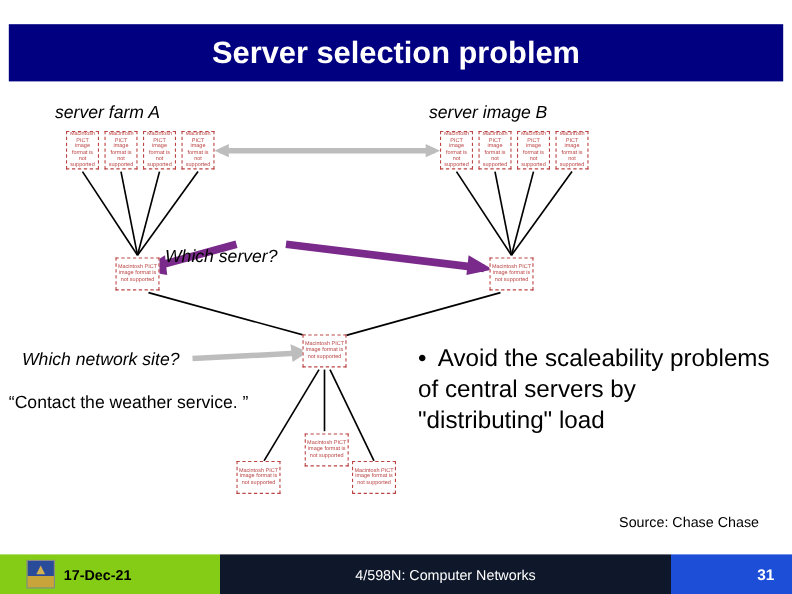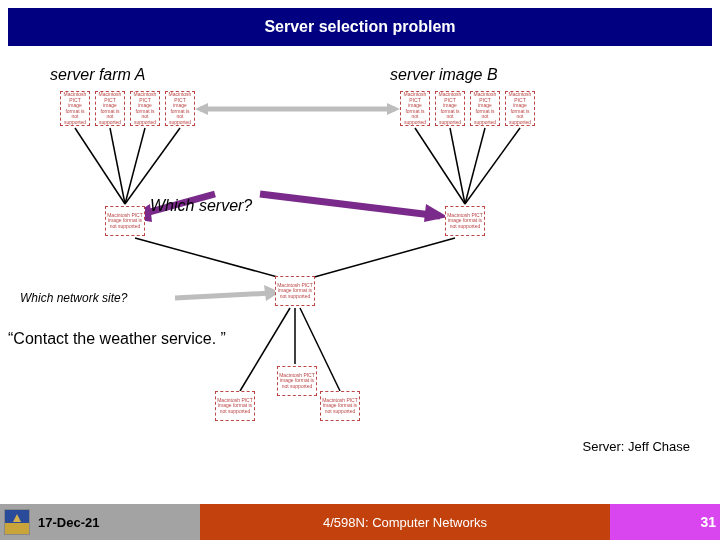"Server selection problem" .title-bar { font-size: 16px -> 28px; margin: 8px 8px 0 8px -> 22px 8px 0 8px }
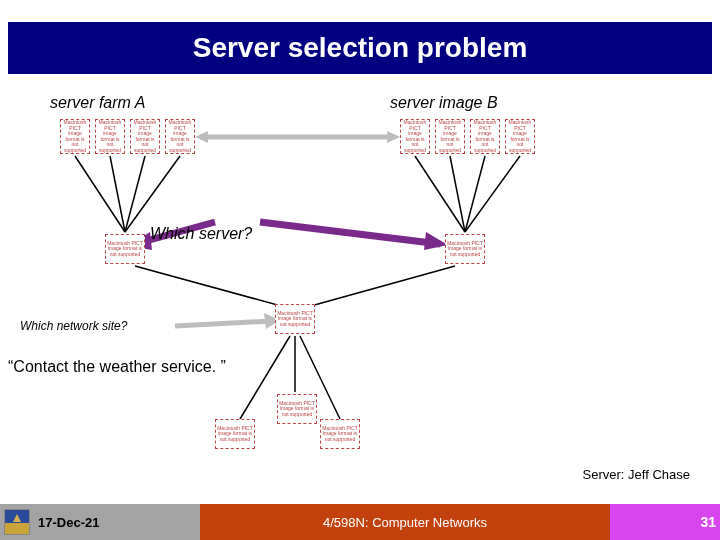"Which network site?" .which-network { font-size: 12px -> 16px }
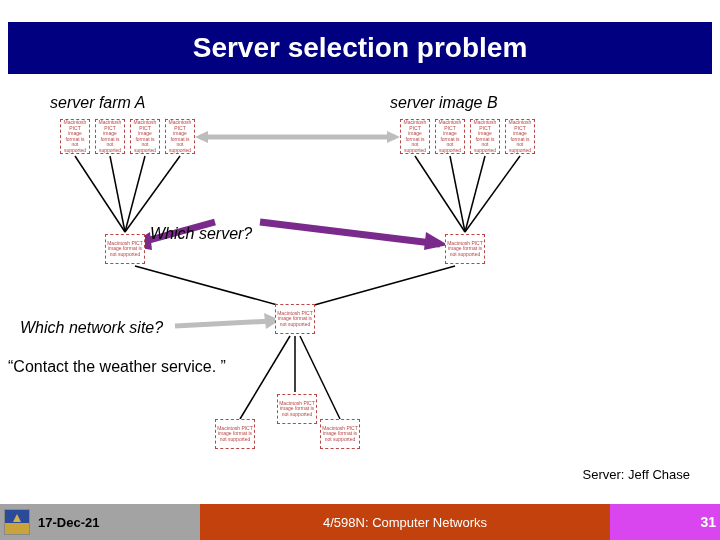"• Avoid the scaleability problems" div.bullet { html: none -> <div> <span>•</span><span>Avoid the scaleability problems of central servers by "distributing" load</span> </div> }
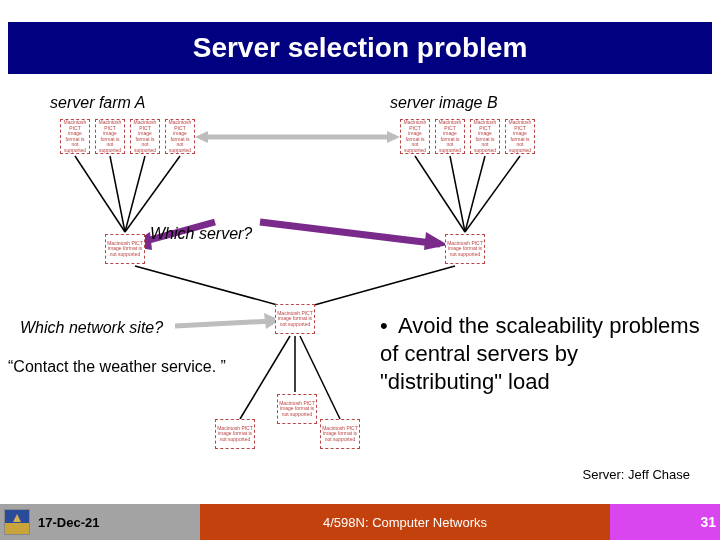"Server: Jeff Chase" div.source { text: Server: Jeff -> Source: Chase }
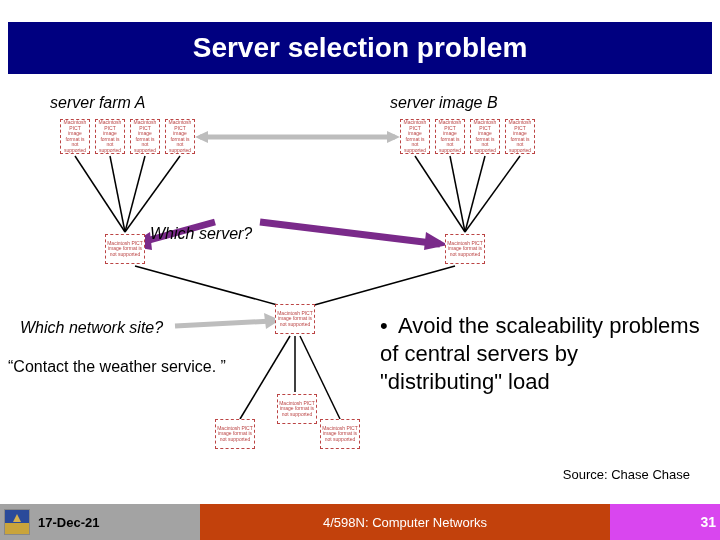"17-Dec-21" .footer-left { background: #a3a3a3 -> #84cc16; padding-left: 4px -> 24px }
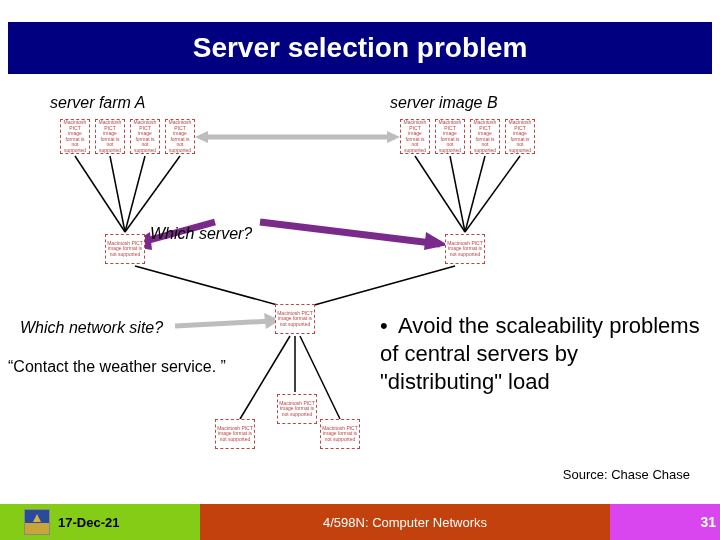"4/598N: Computer Networks" .footer-mid { background: #c2410c -> #0f172a }
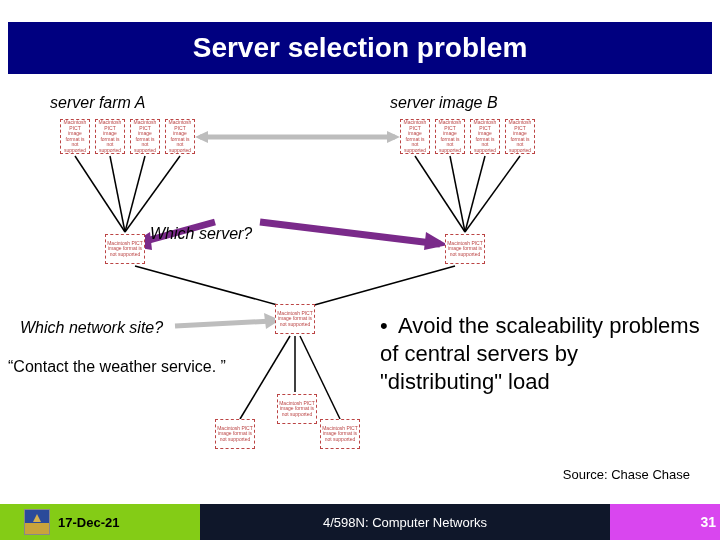"31" .footer-right { background: #d946ef -> #1d4ed8; padding-right: 4px -> 16px }
